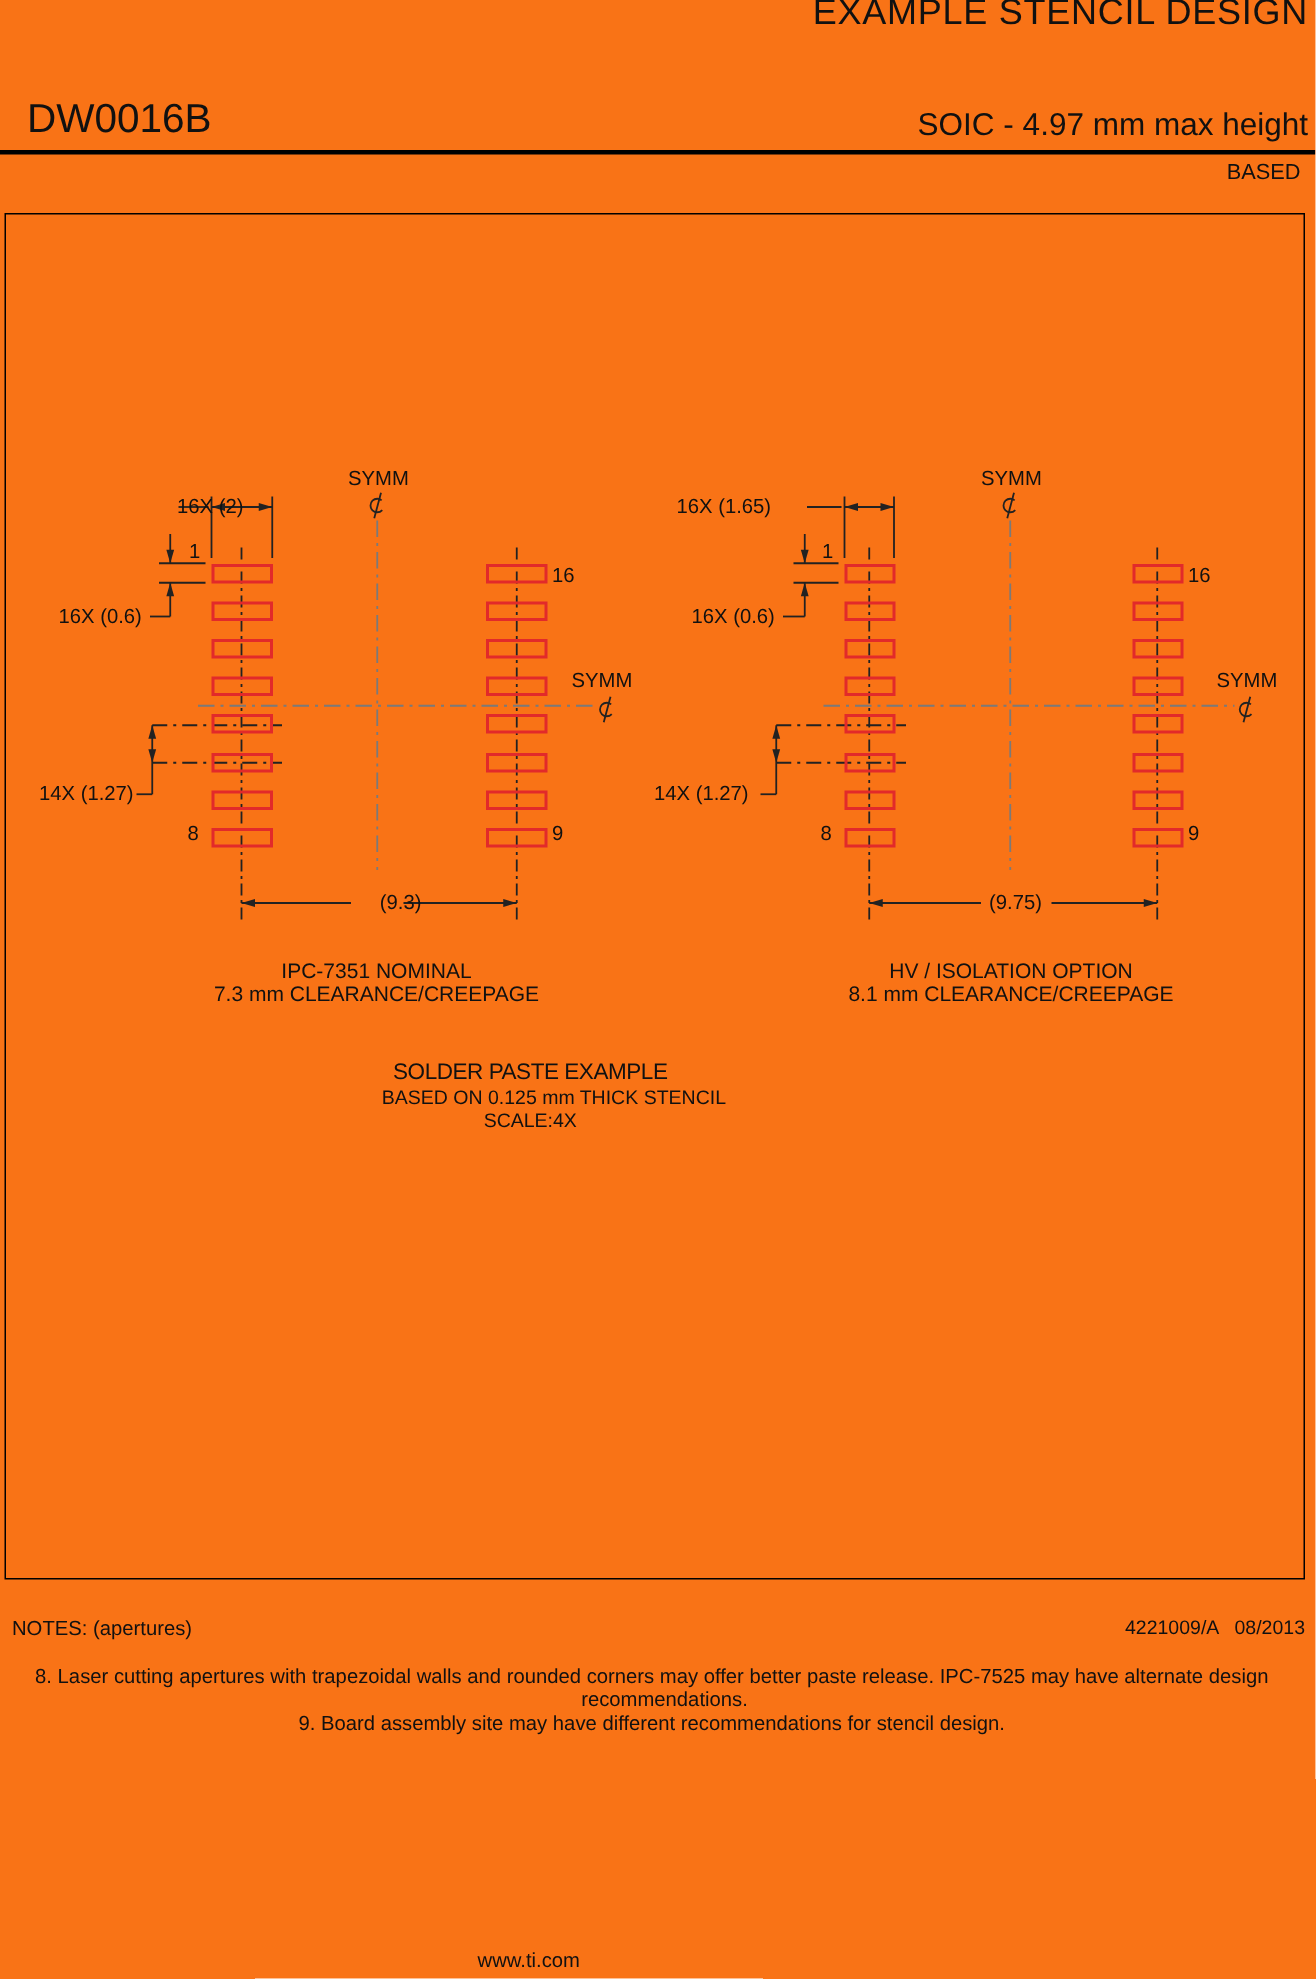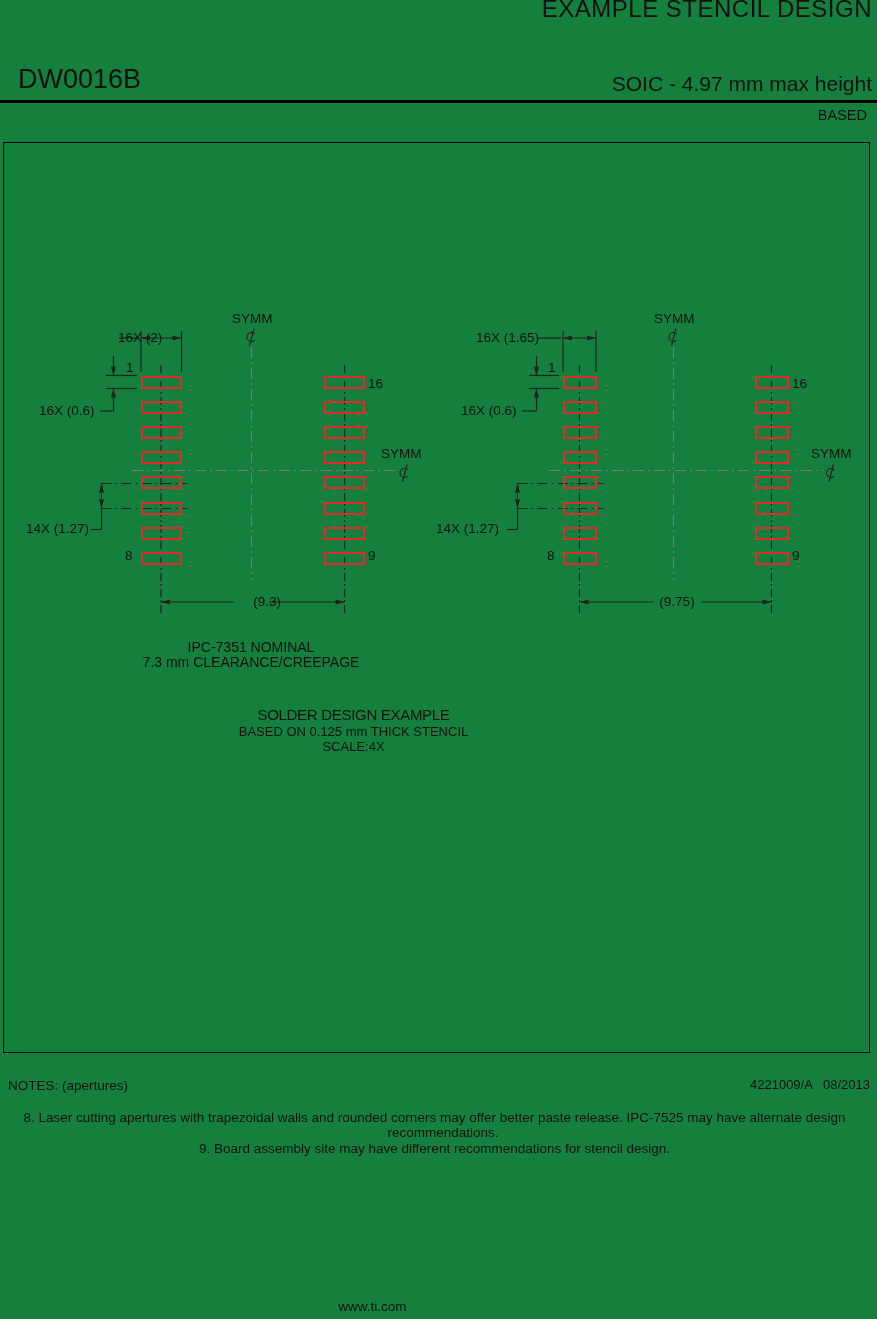"EXAMPLE STENCIL DESIGN" #page { background: #15803d -> #f97316 }
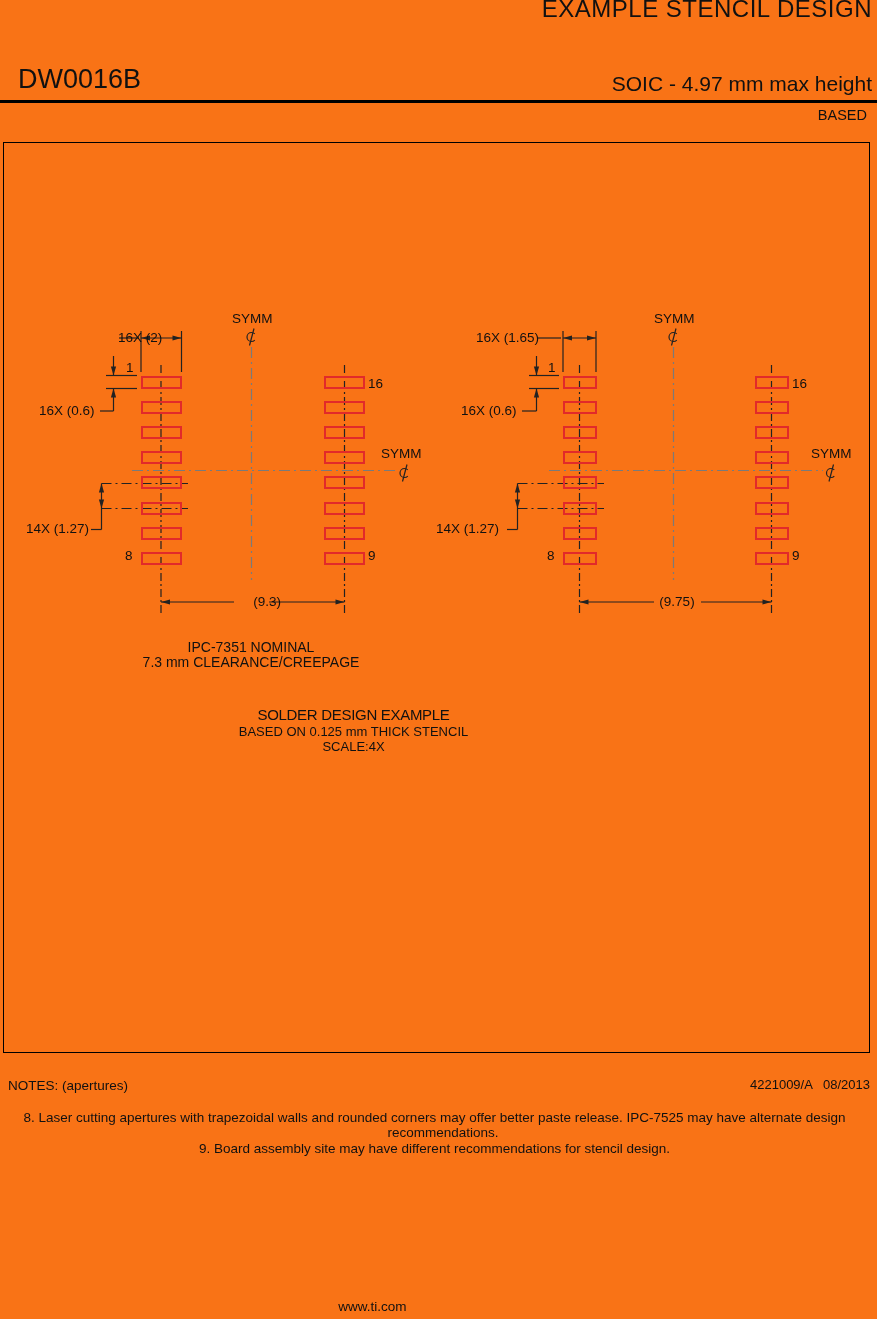"16X (1.65)" div.dim { left: 476px -> 451px }
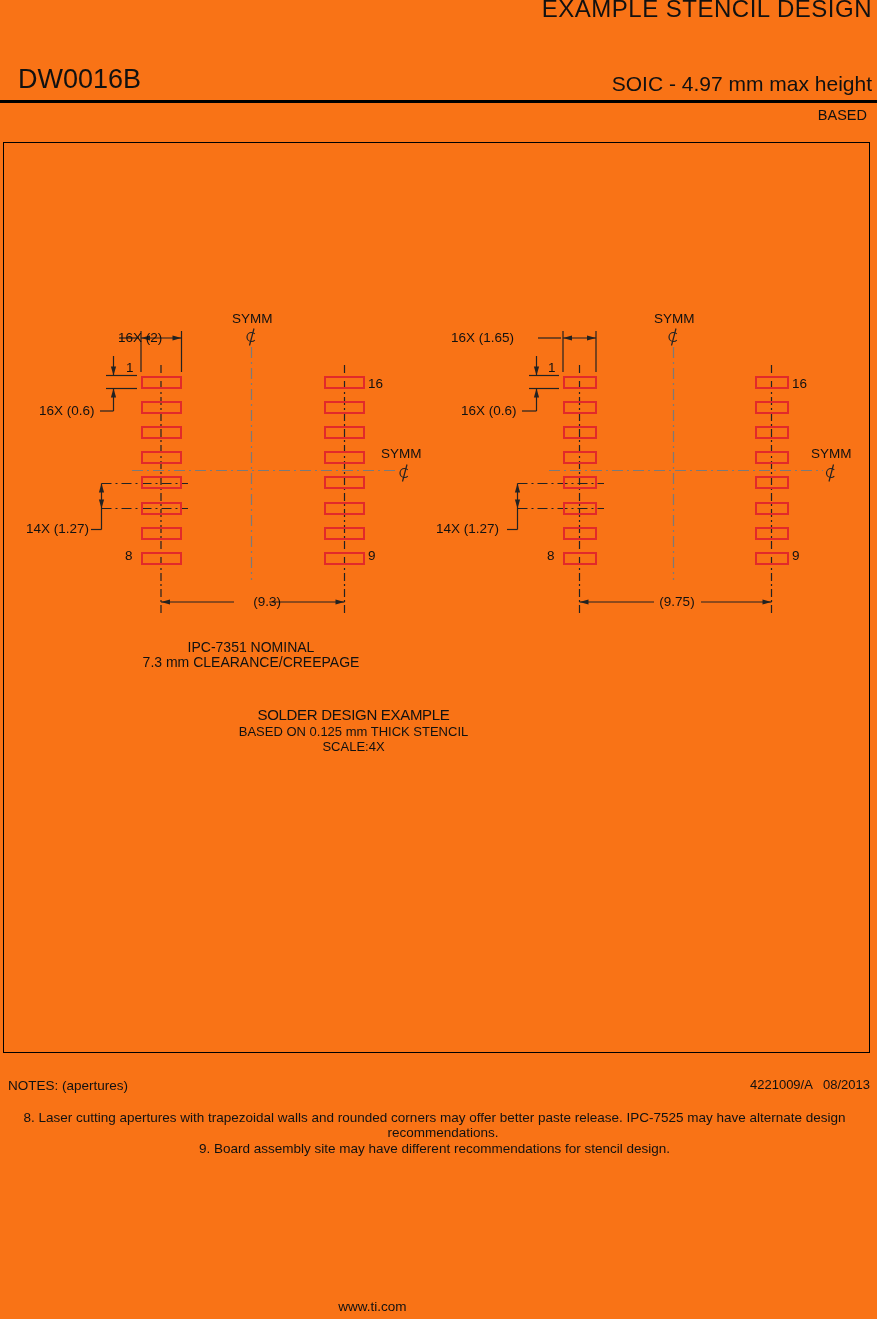"HV / ISOLATION OPTION" div.cap { html: none -> <div> <div>HV / ISOLATION OPTION</div> <div>8.1 mm CLEARANCE/CREEPAGE</div> </div> }
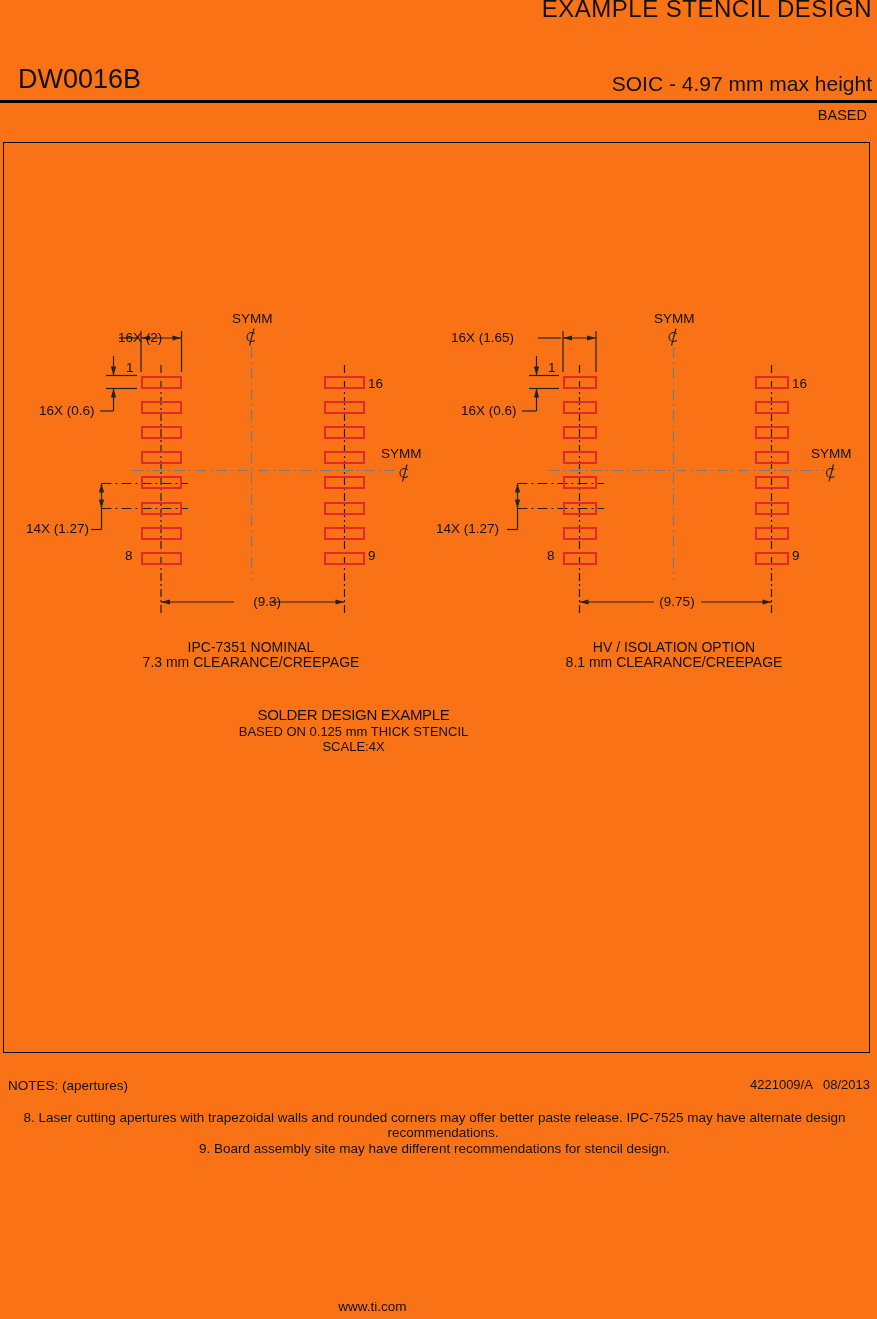"SOLDER DESIGN EXAMPLE" div { text: DESIGN -> PASTE }
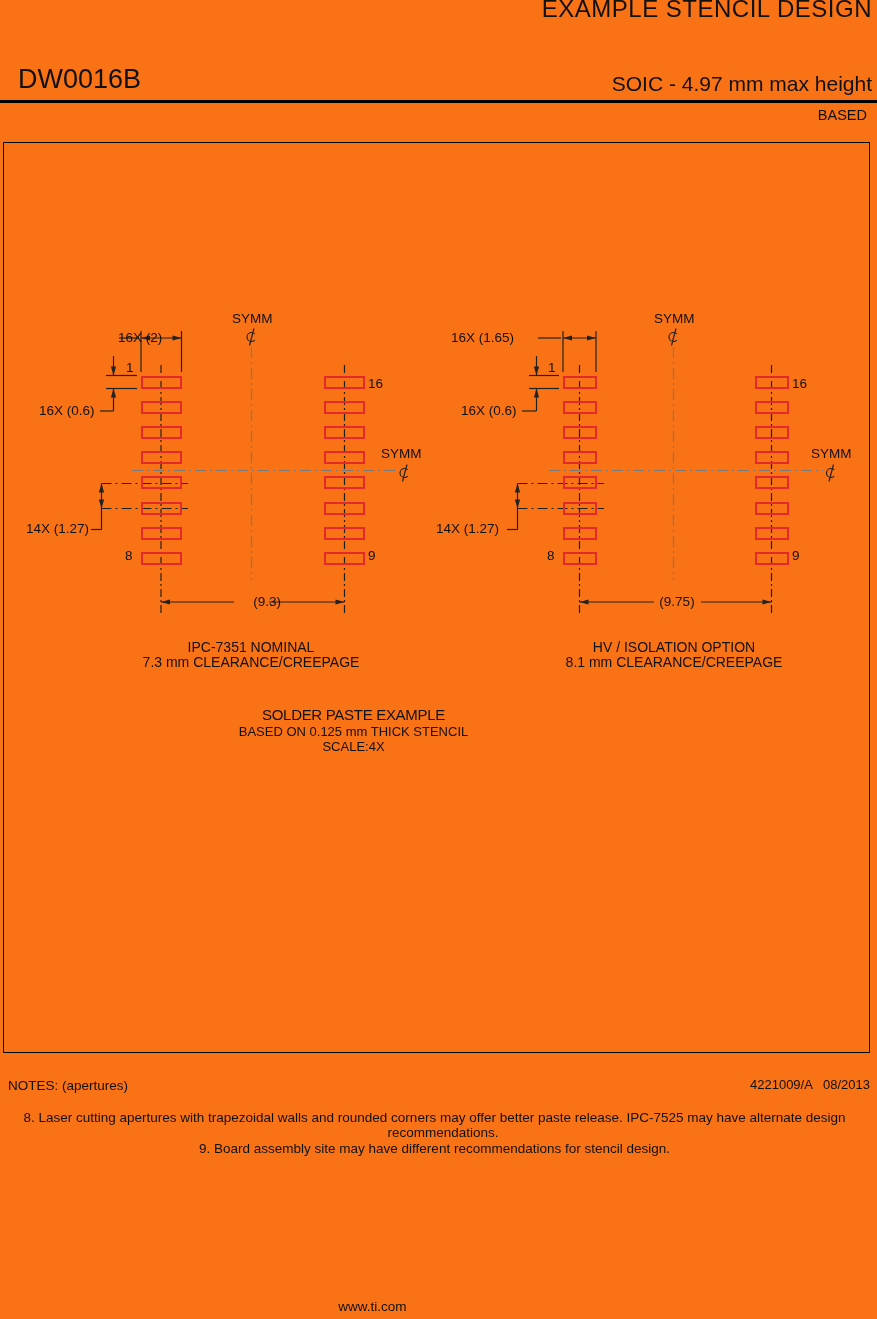"BASED ON 0.125 mm THICK" div { text-align: none -> right }
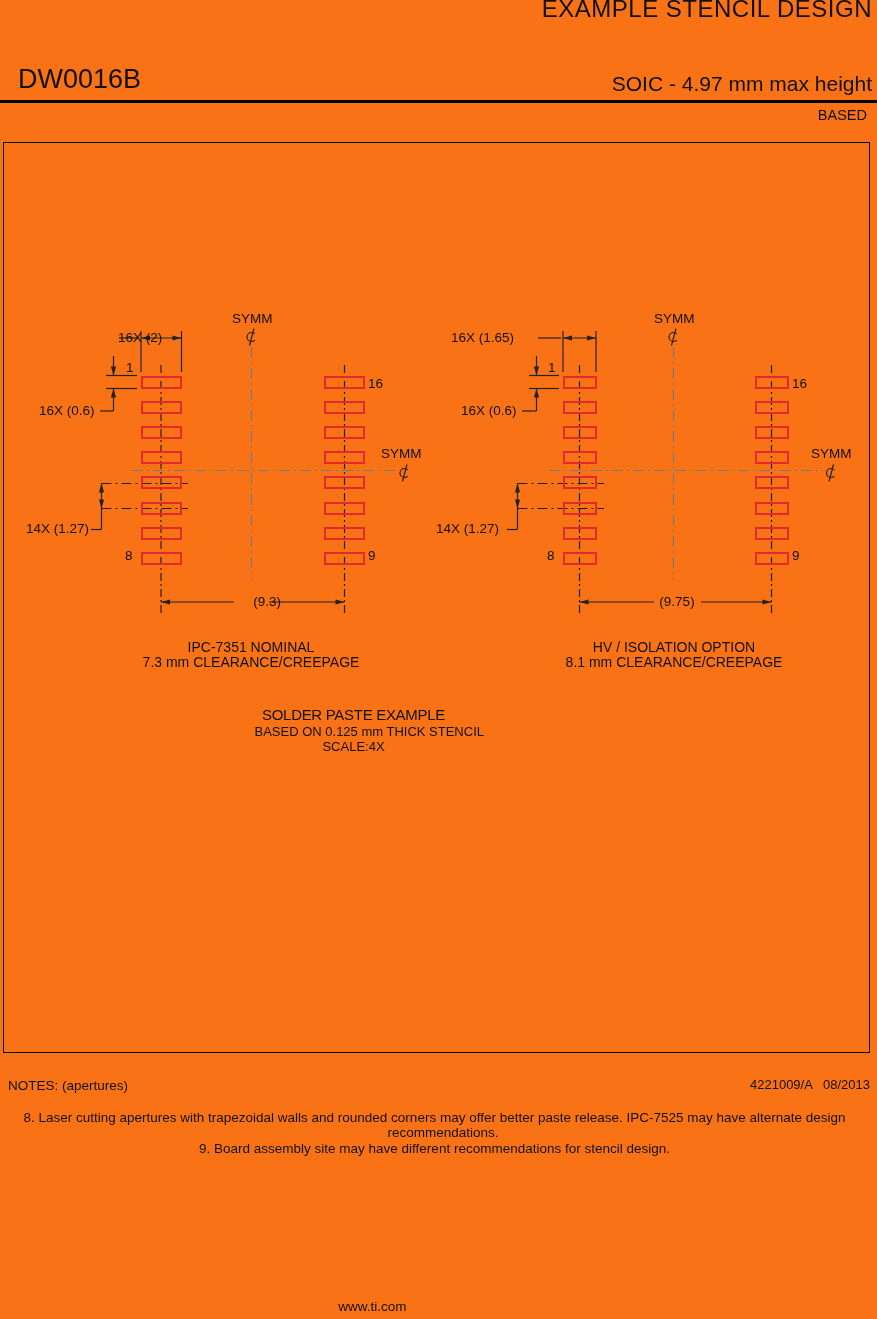"www.ti.com" .footer-url { padding-left: 20px -> none }
